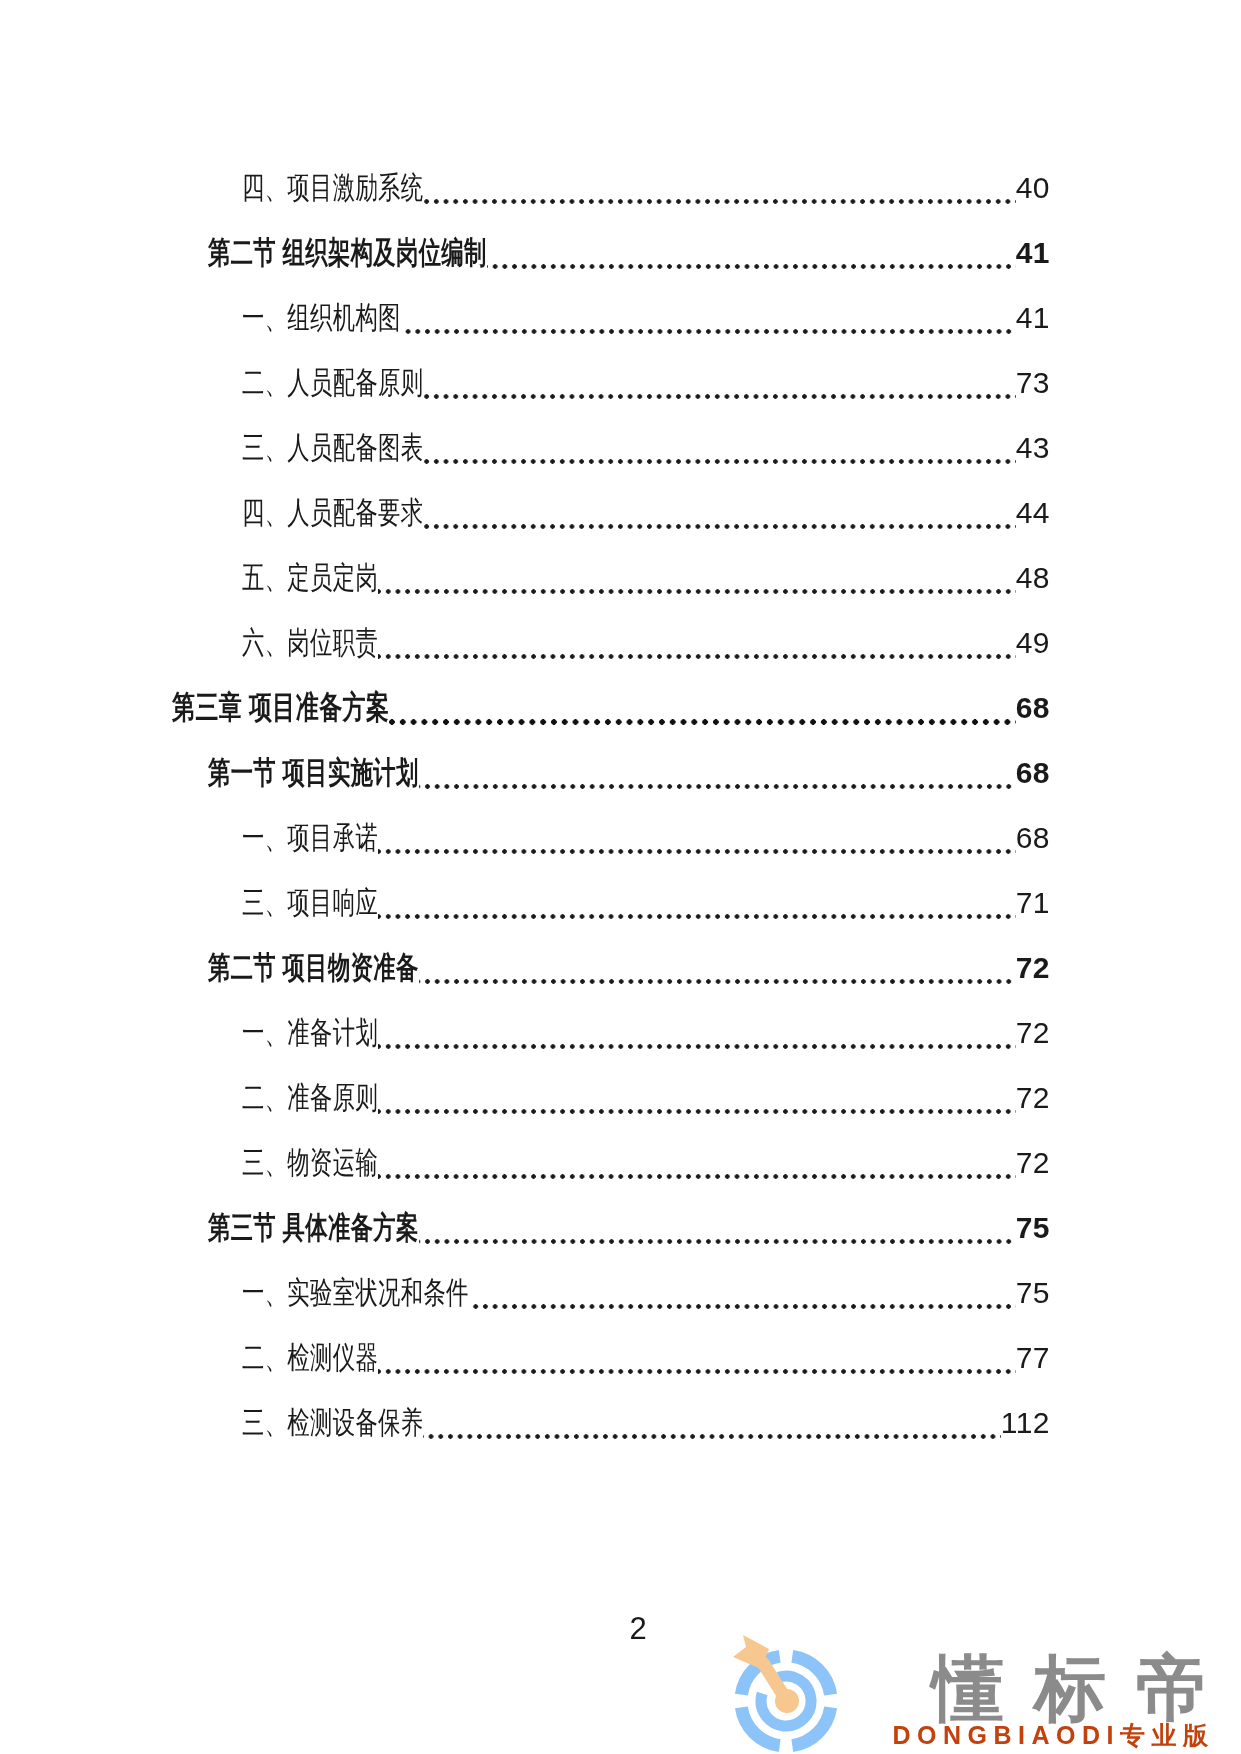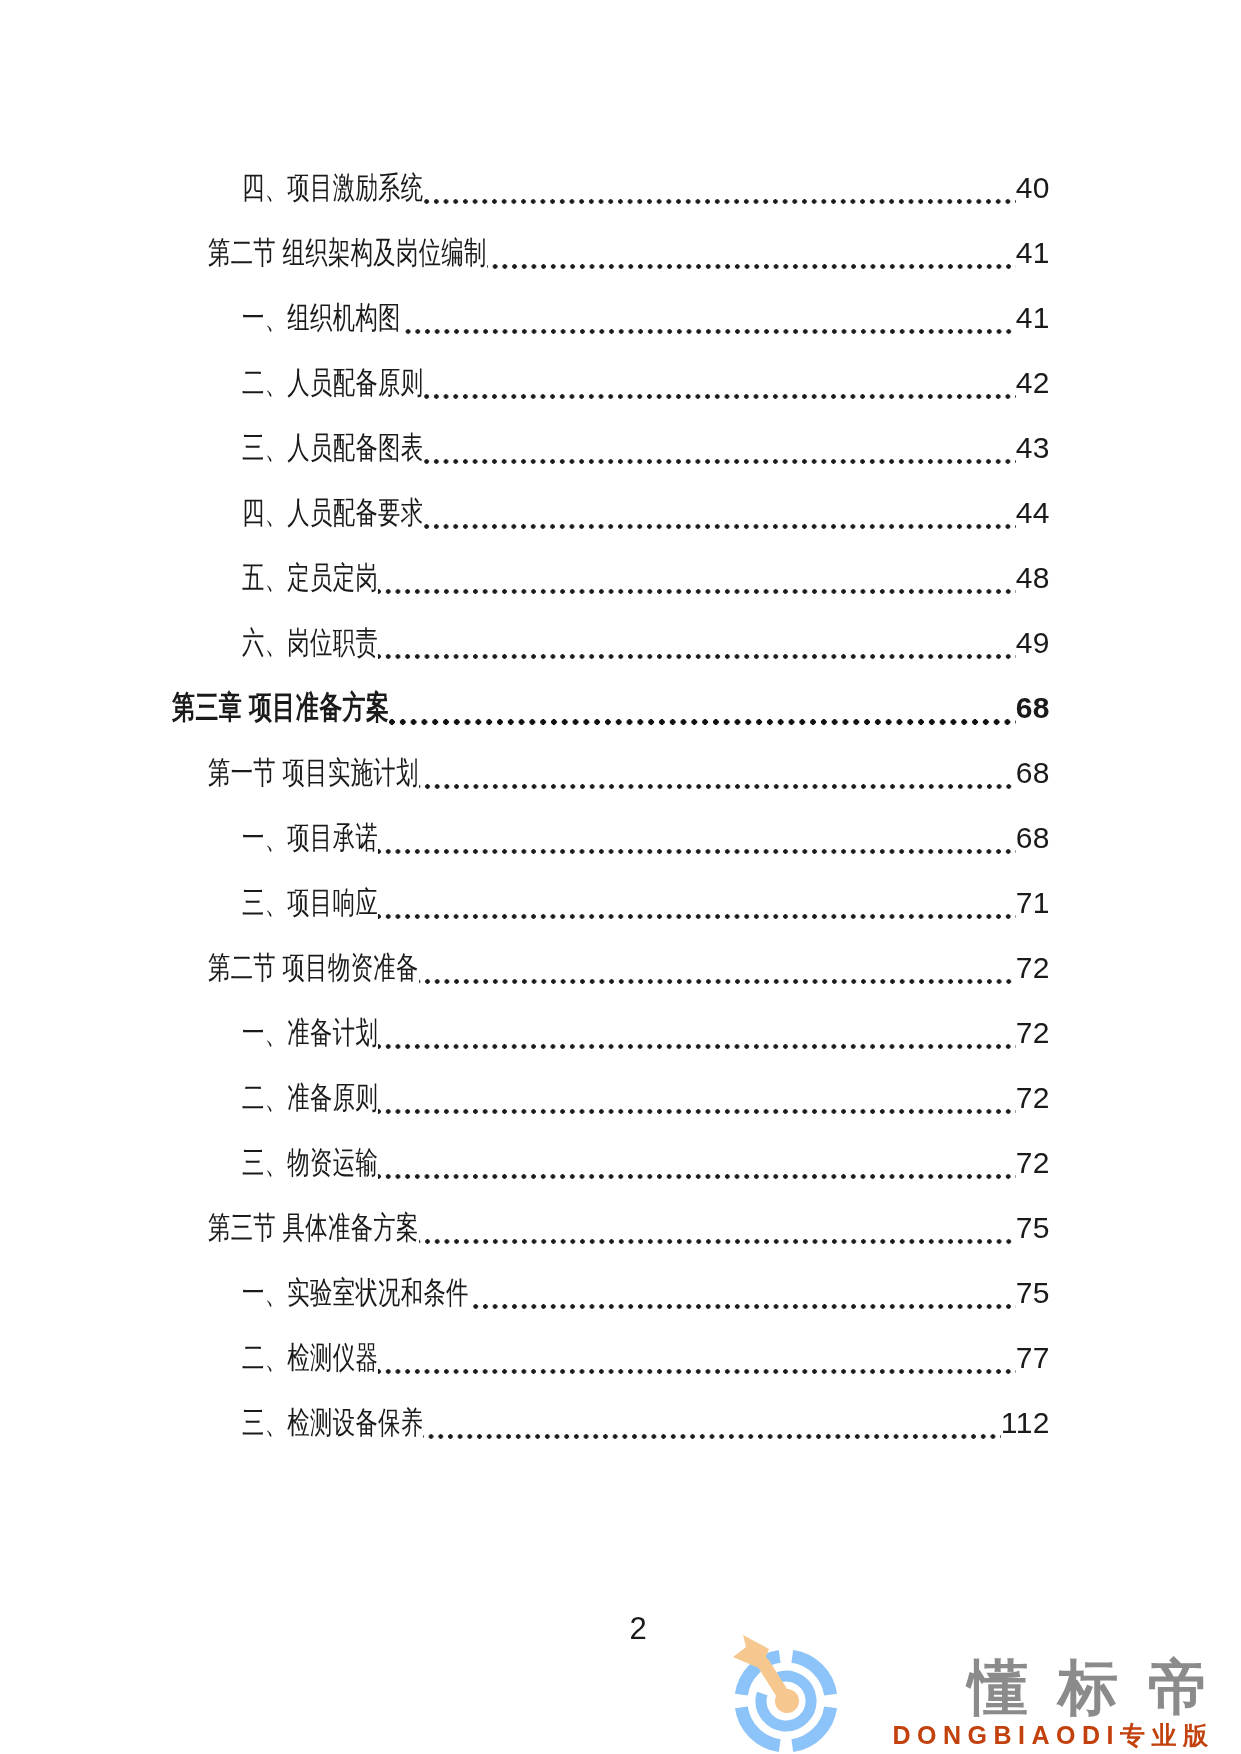"第二节 组织架构及岗位编制" .lvl-section { font-weight: none -> bold }
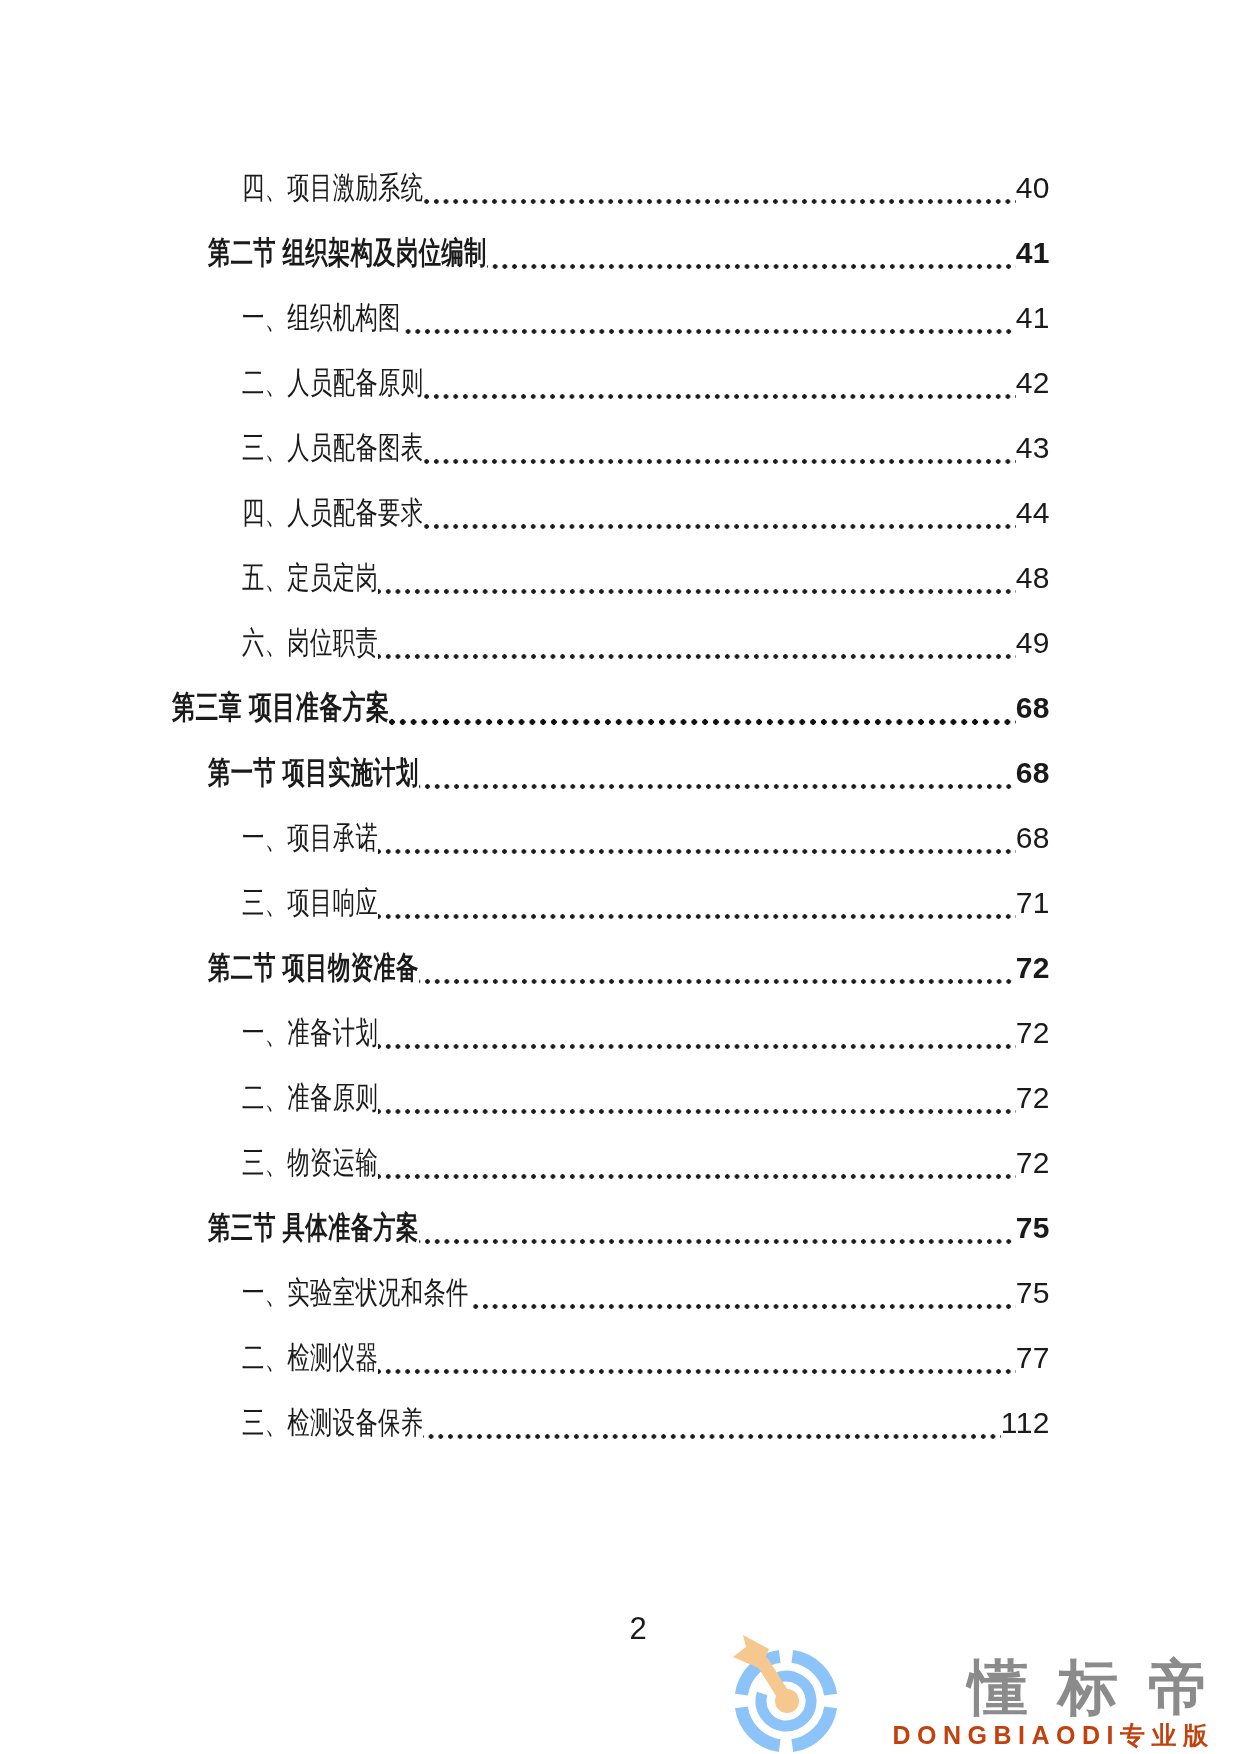"42" span.toc-page { text: 42 -> 73 }
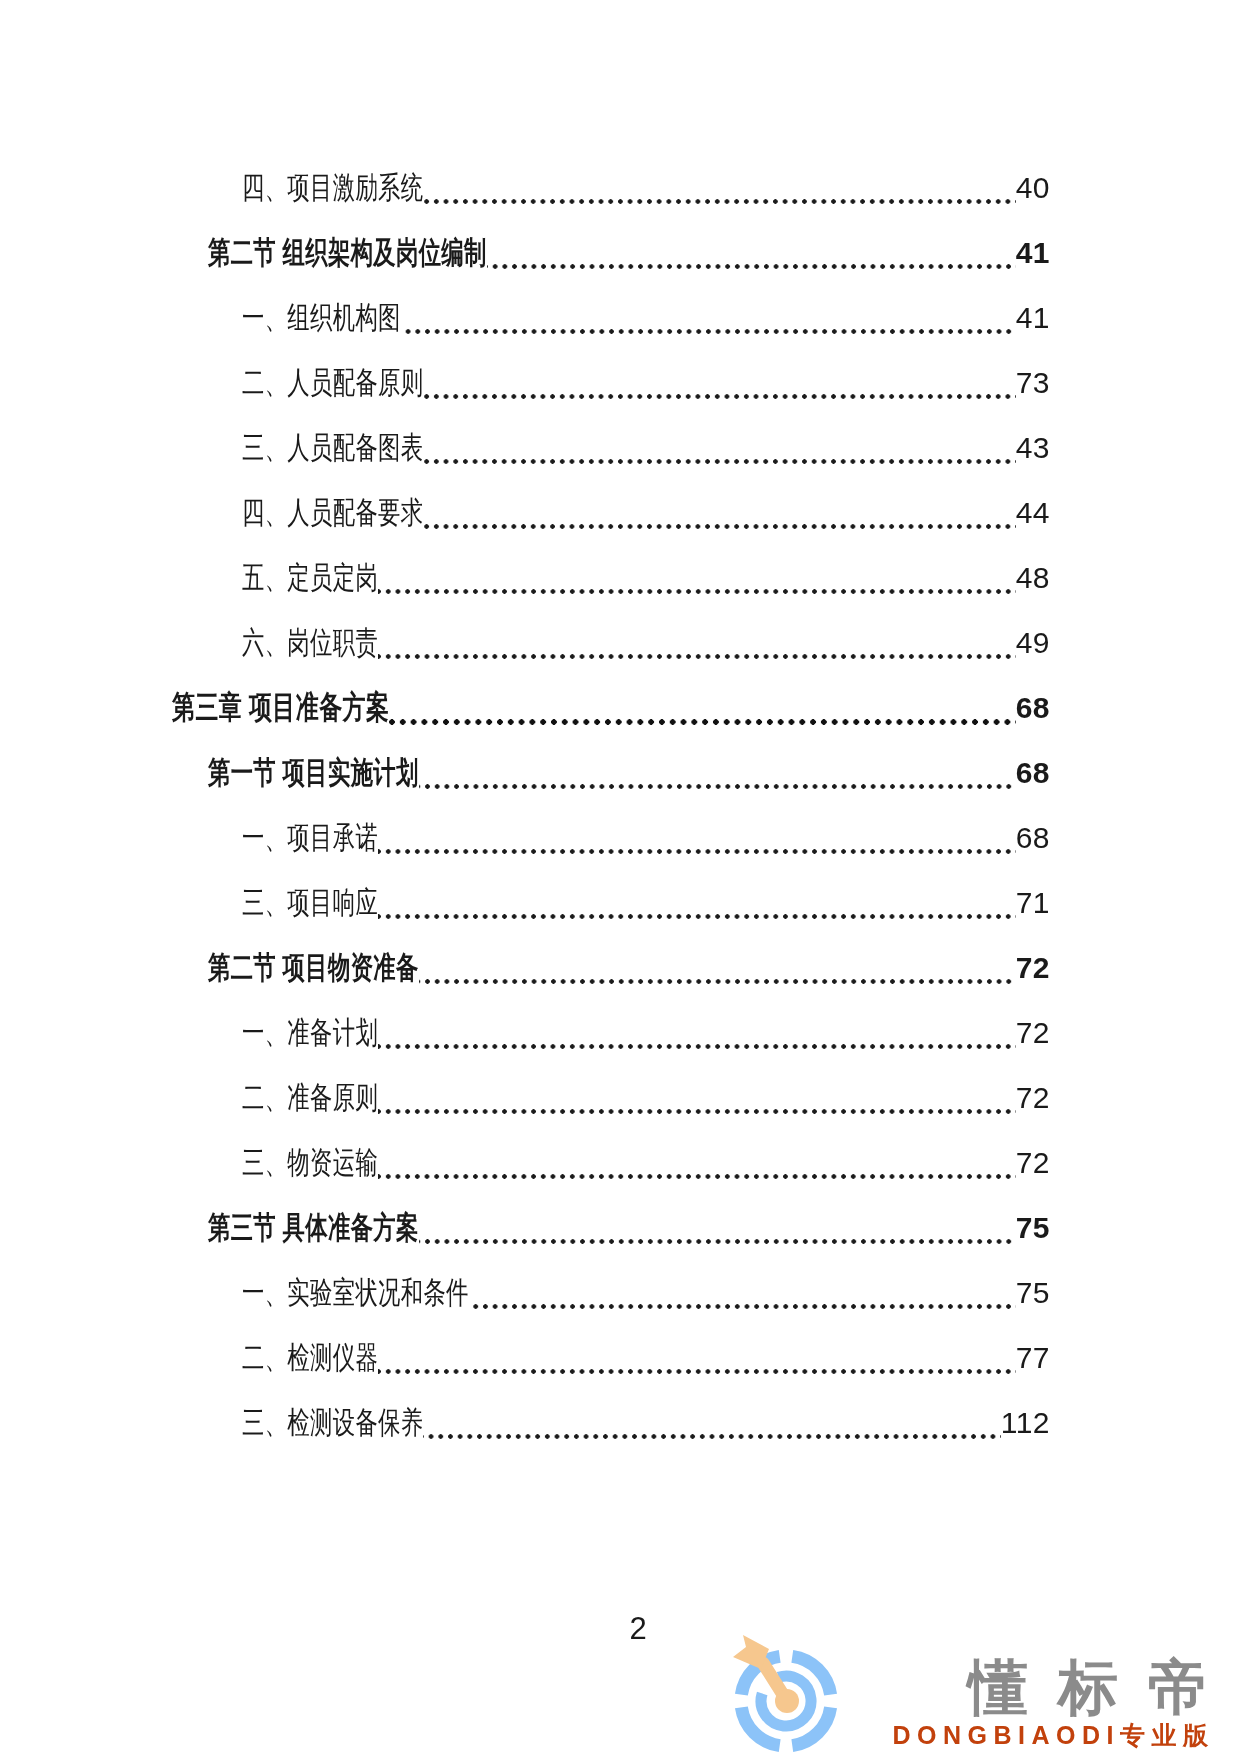"懂标帝" .wm-title { font-size: 60px -> 72px }
